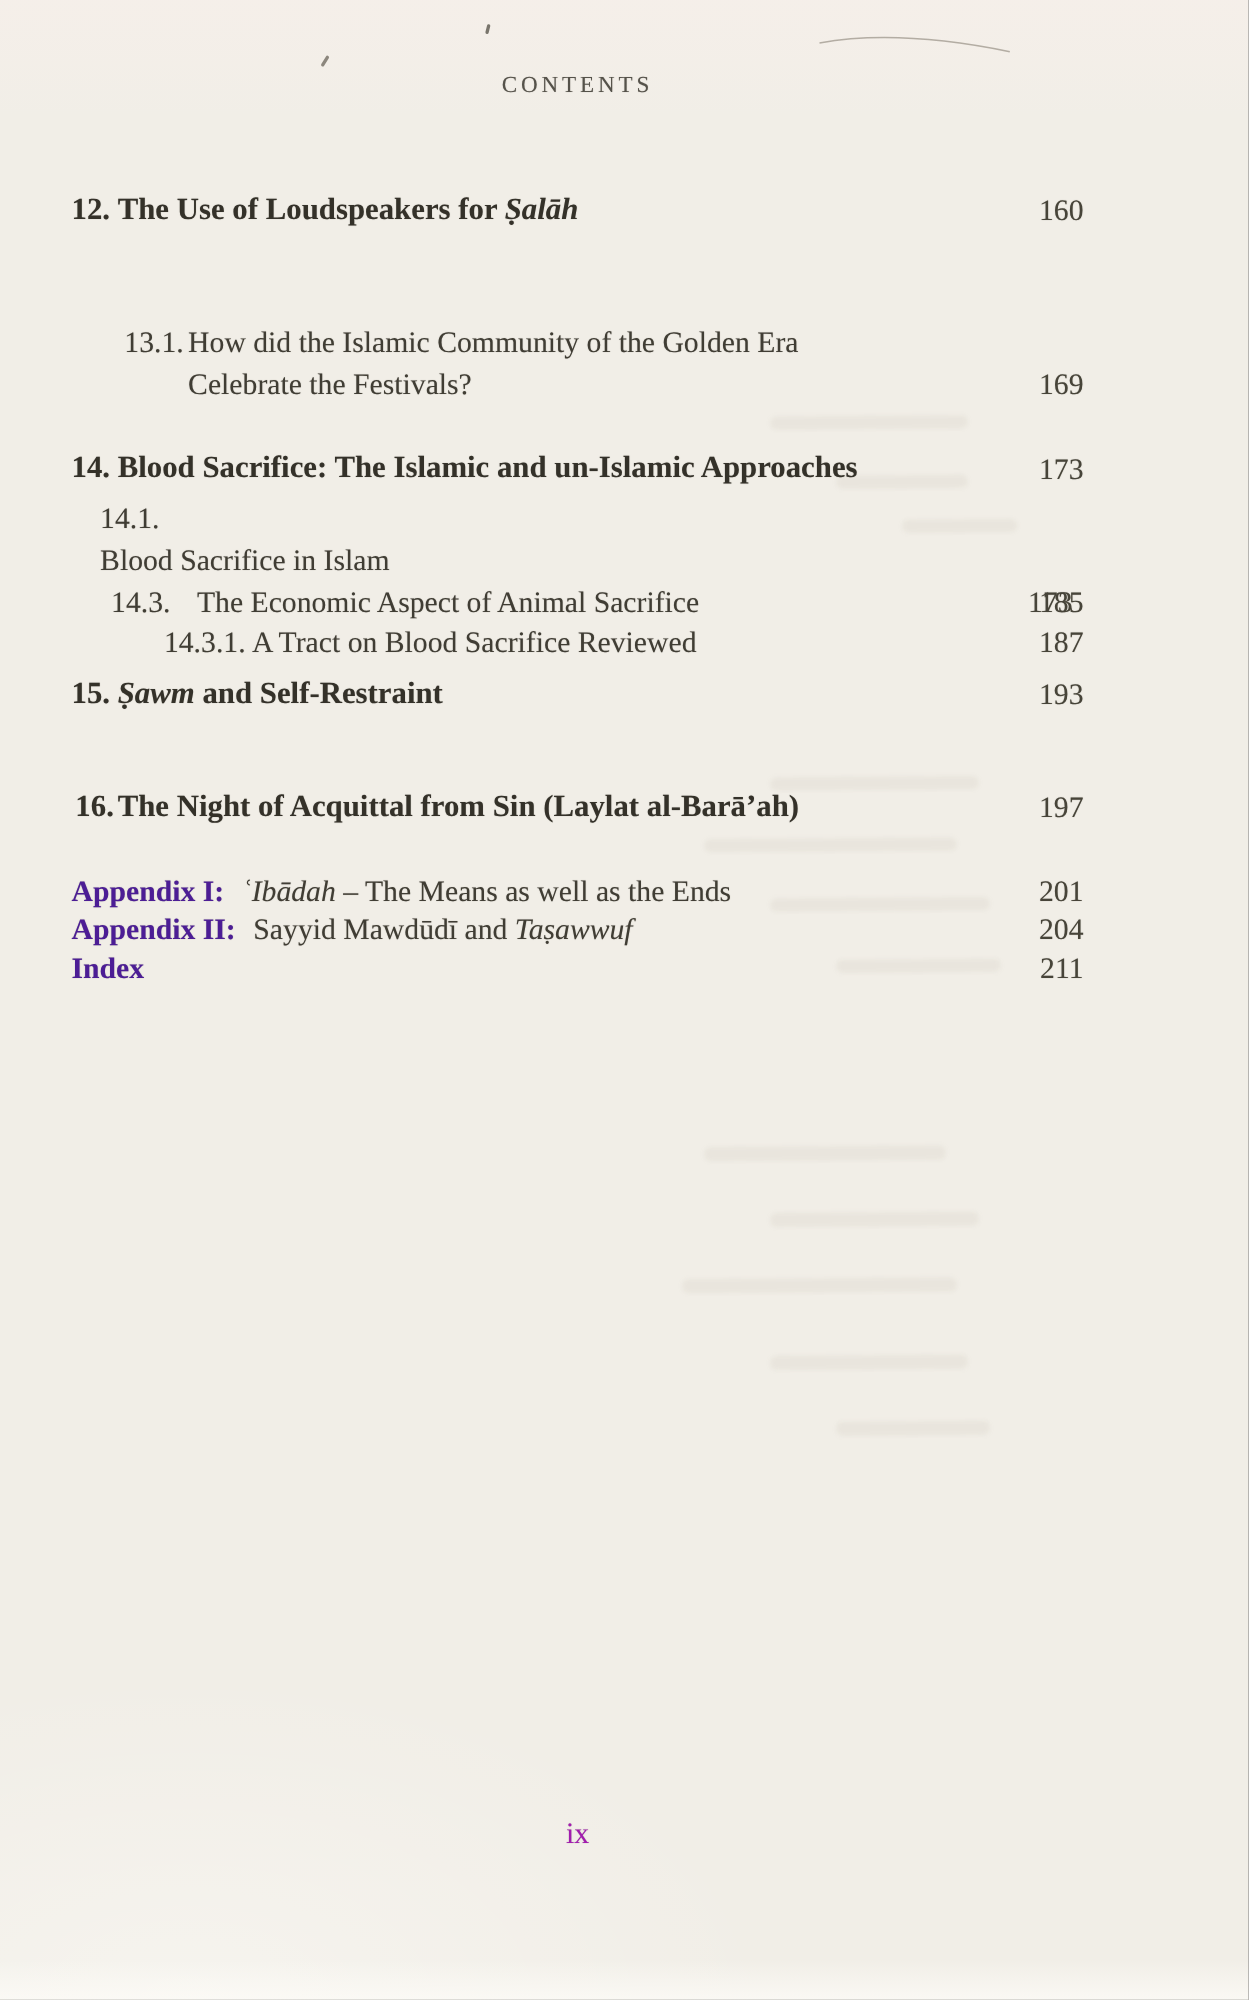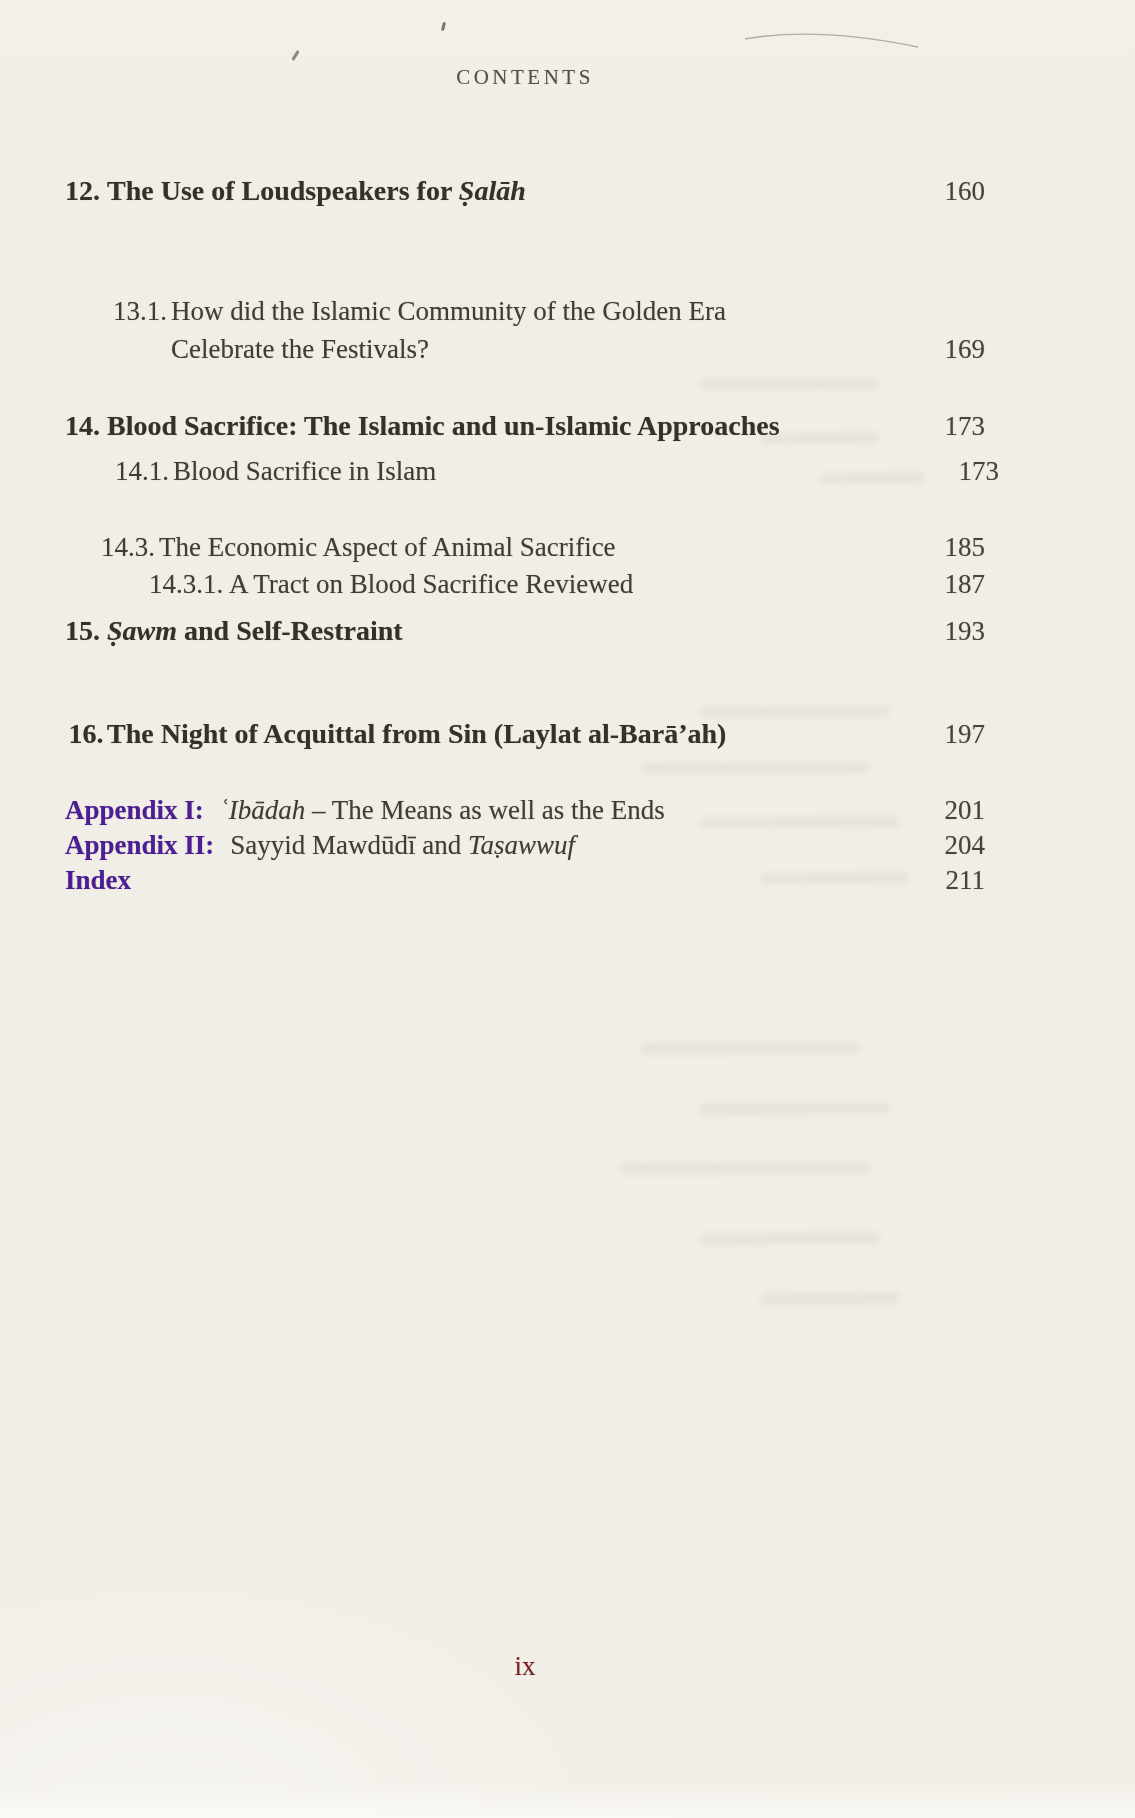"14.1." div.toc-row { flex-direction: none -> column; left: 115px -> 91px }
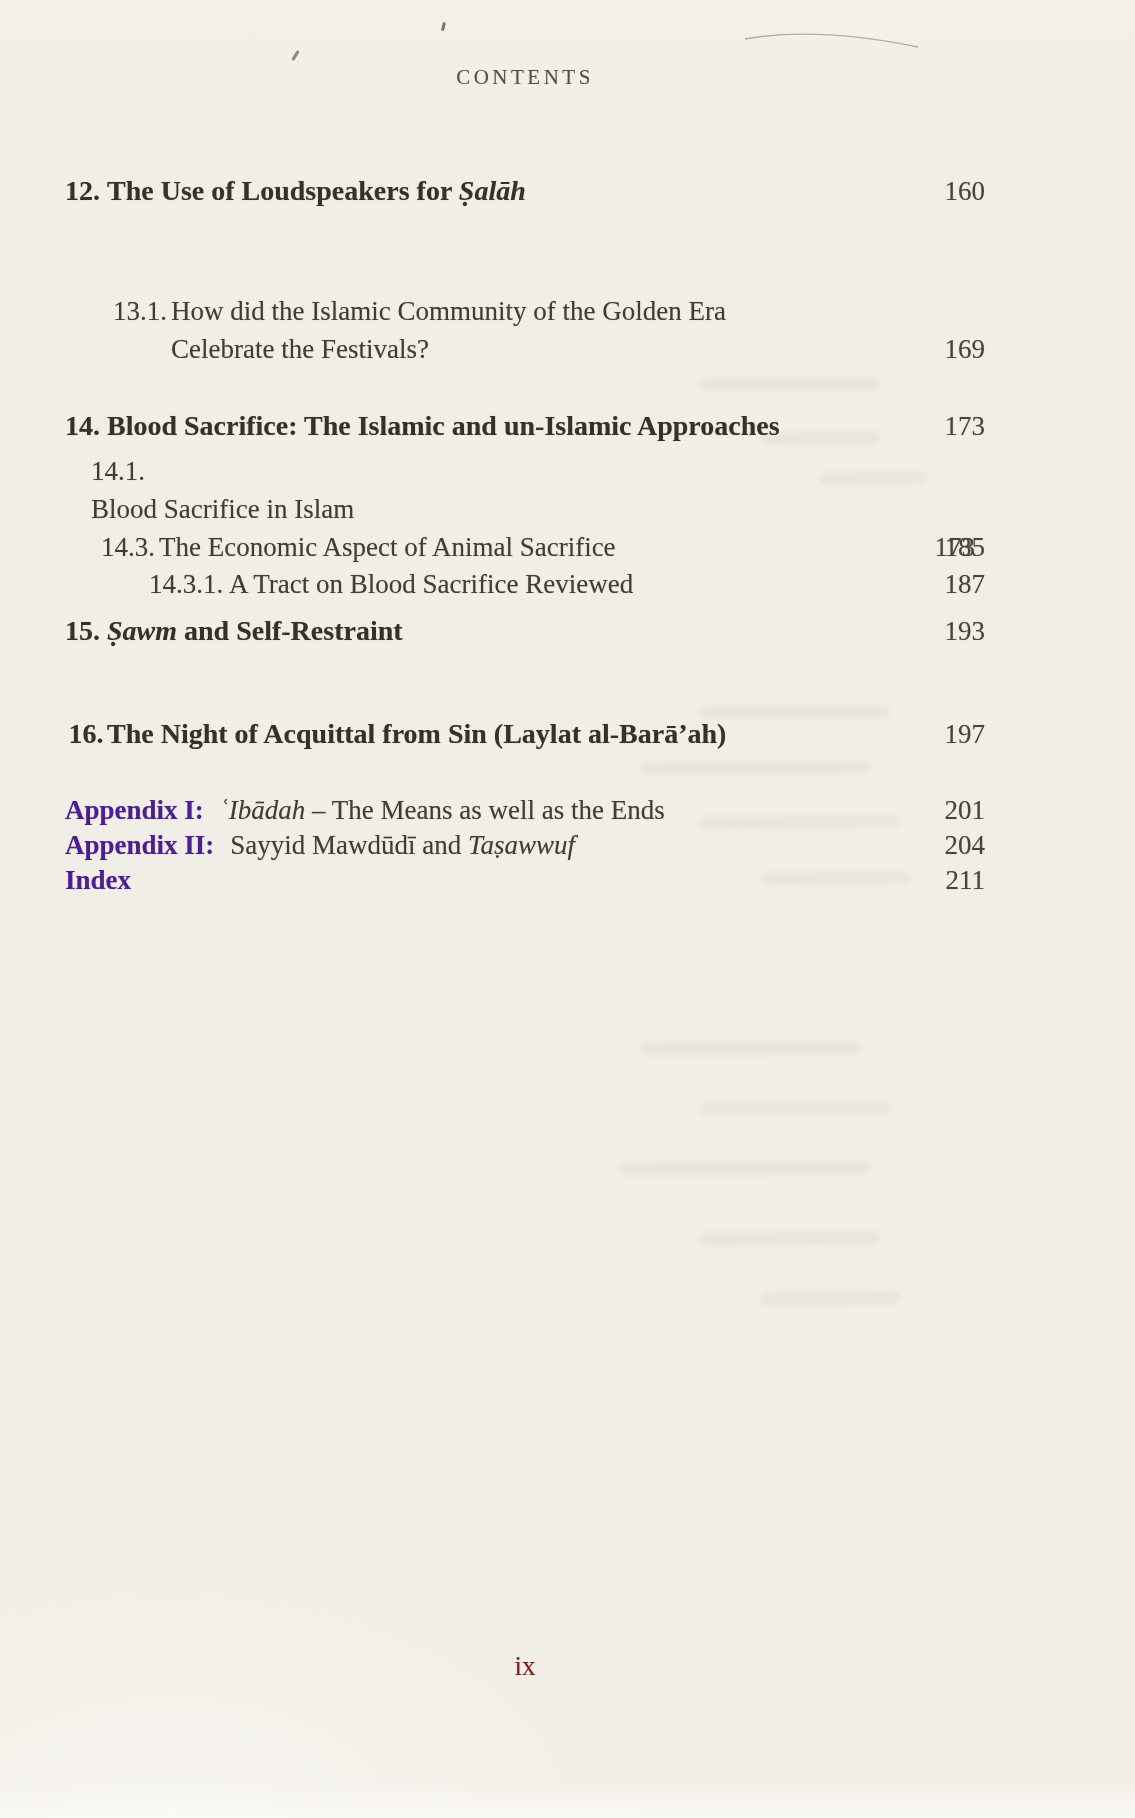"14.3." div.toc-row { gap: none -> 20px }
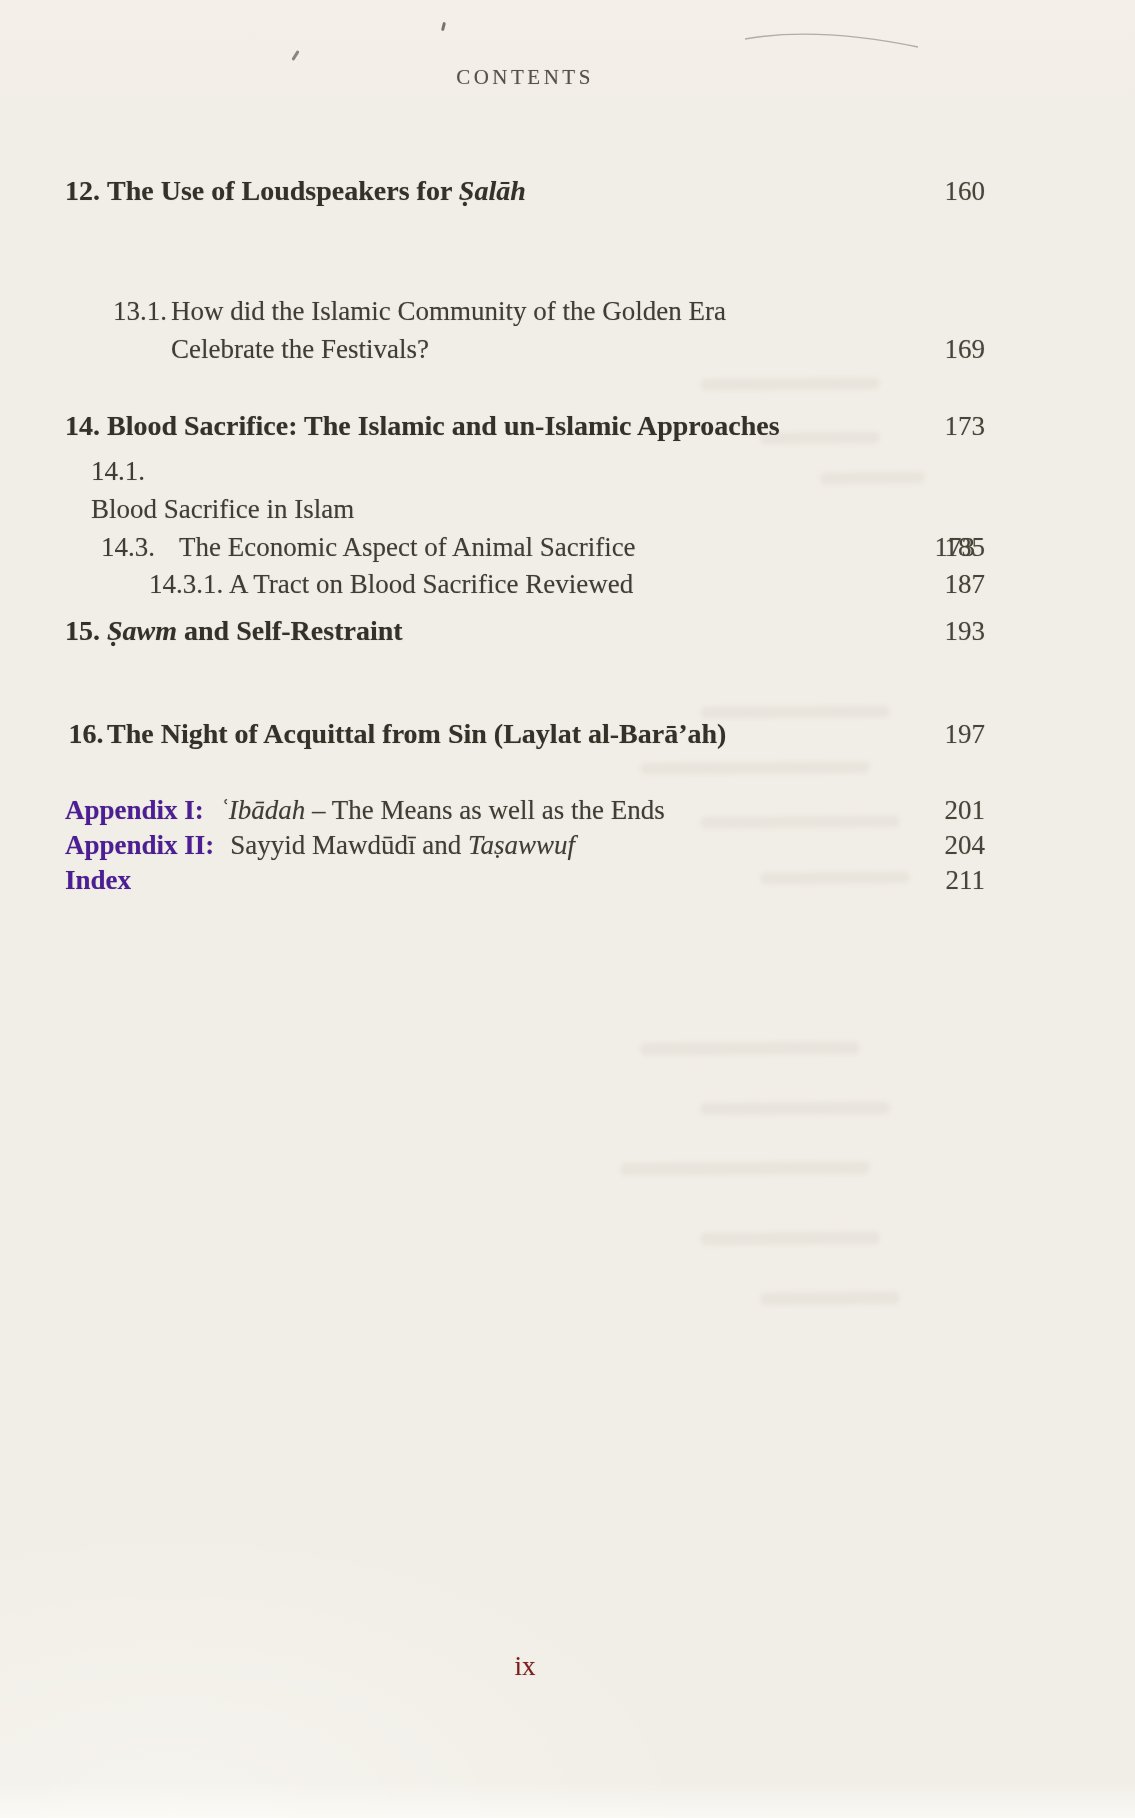"ix" .folio { color: #7f1d1d -> #a21caf }
